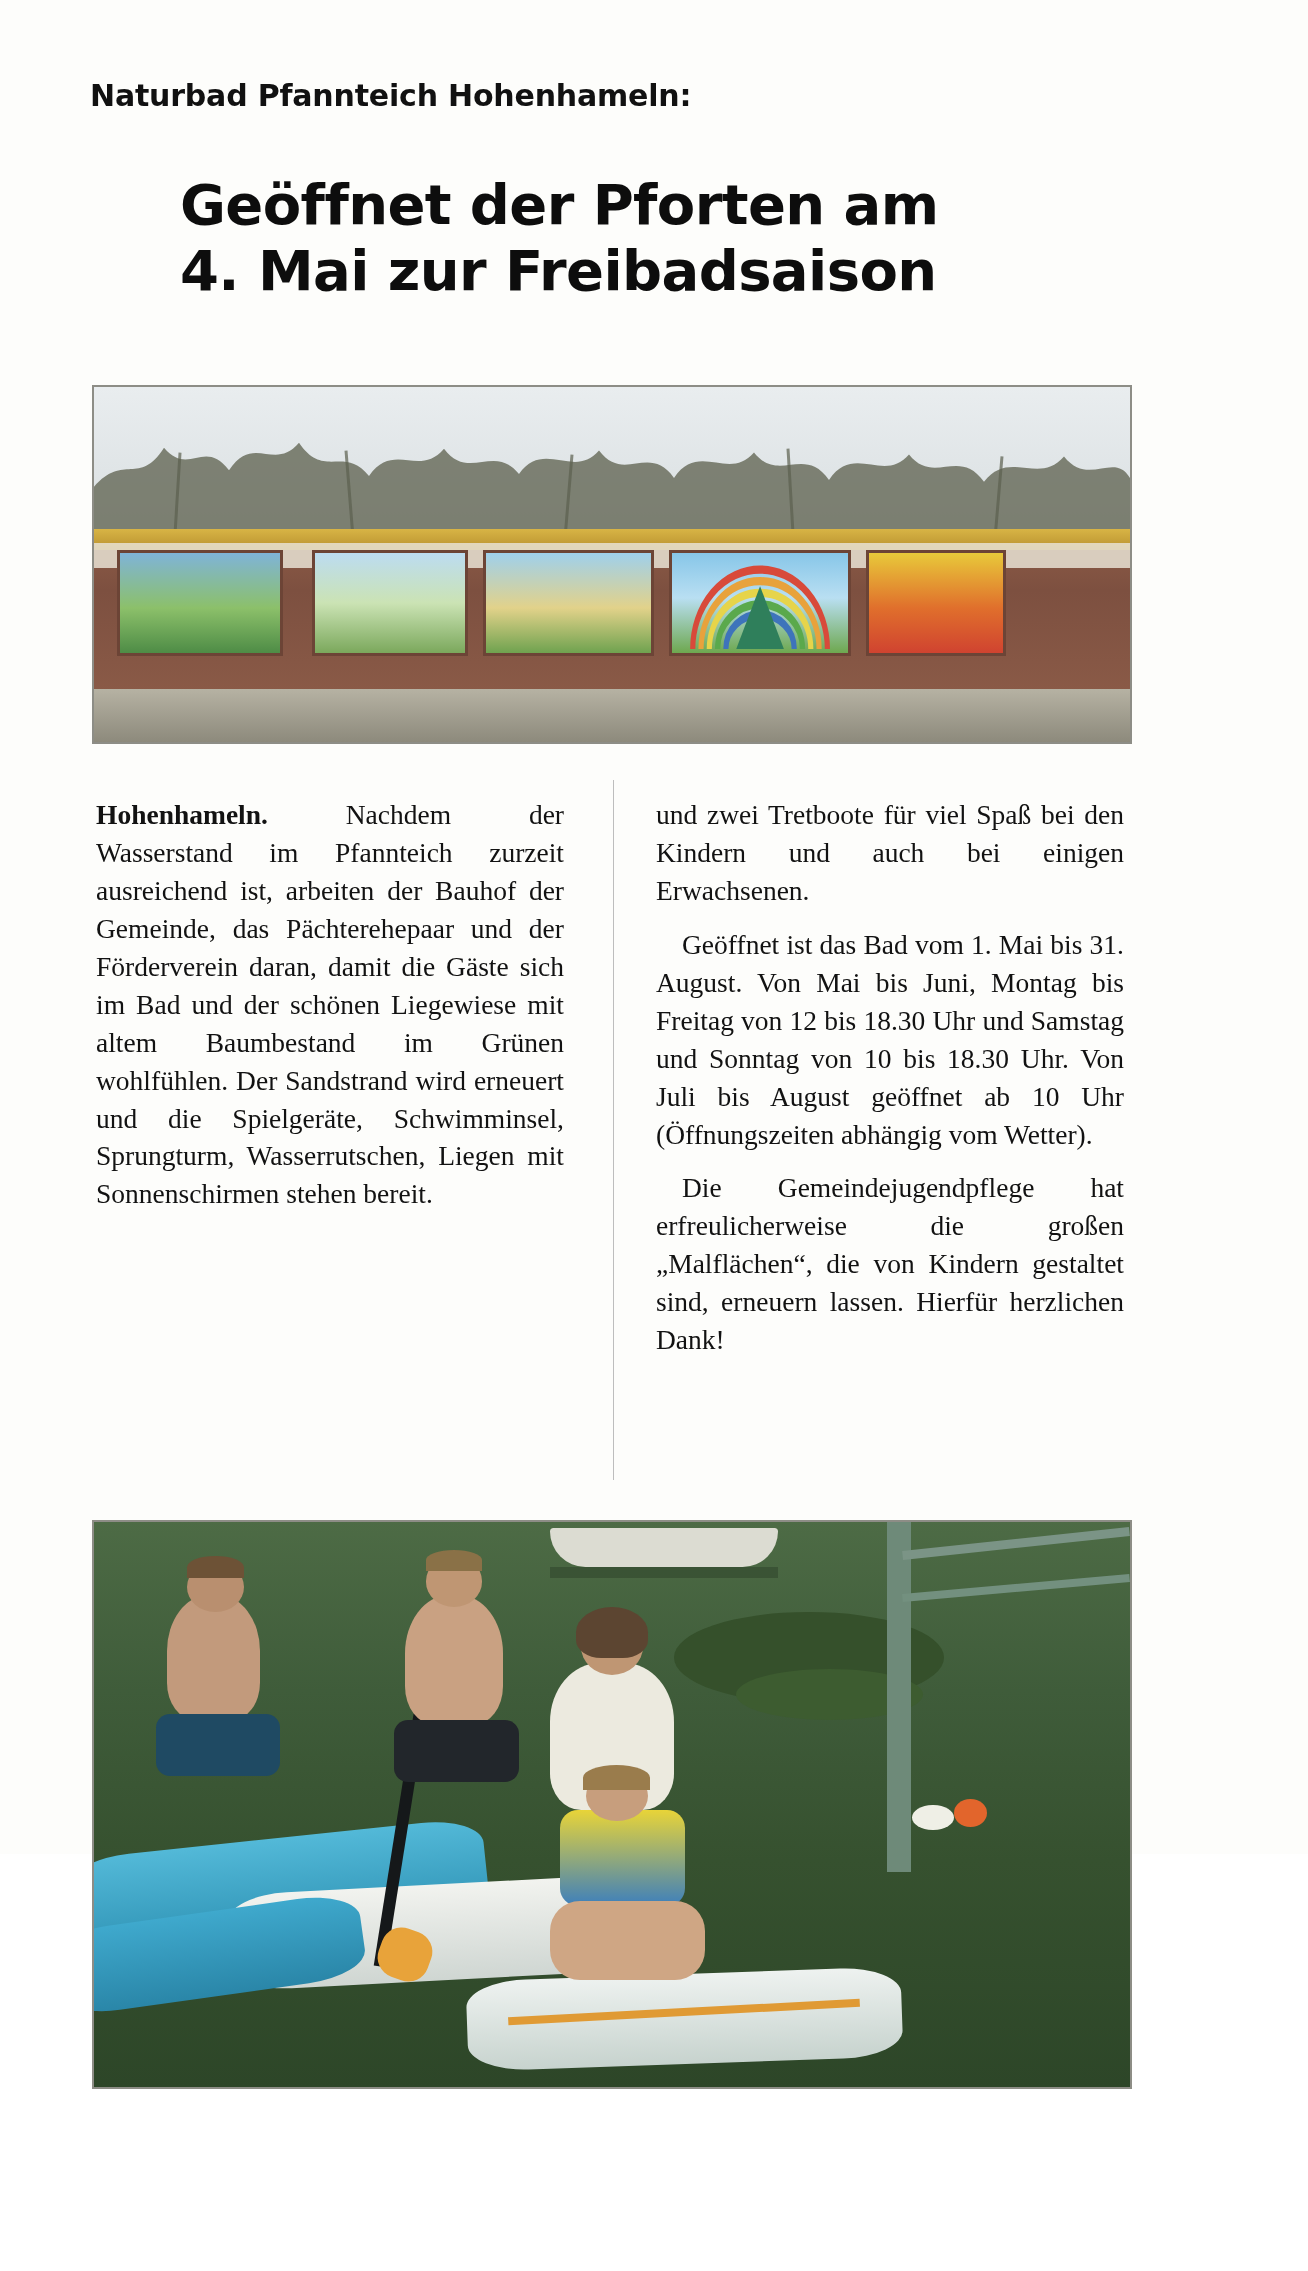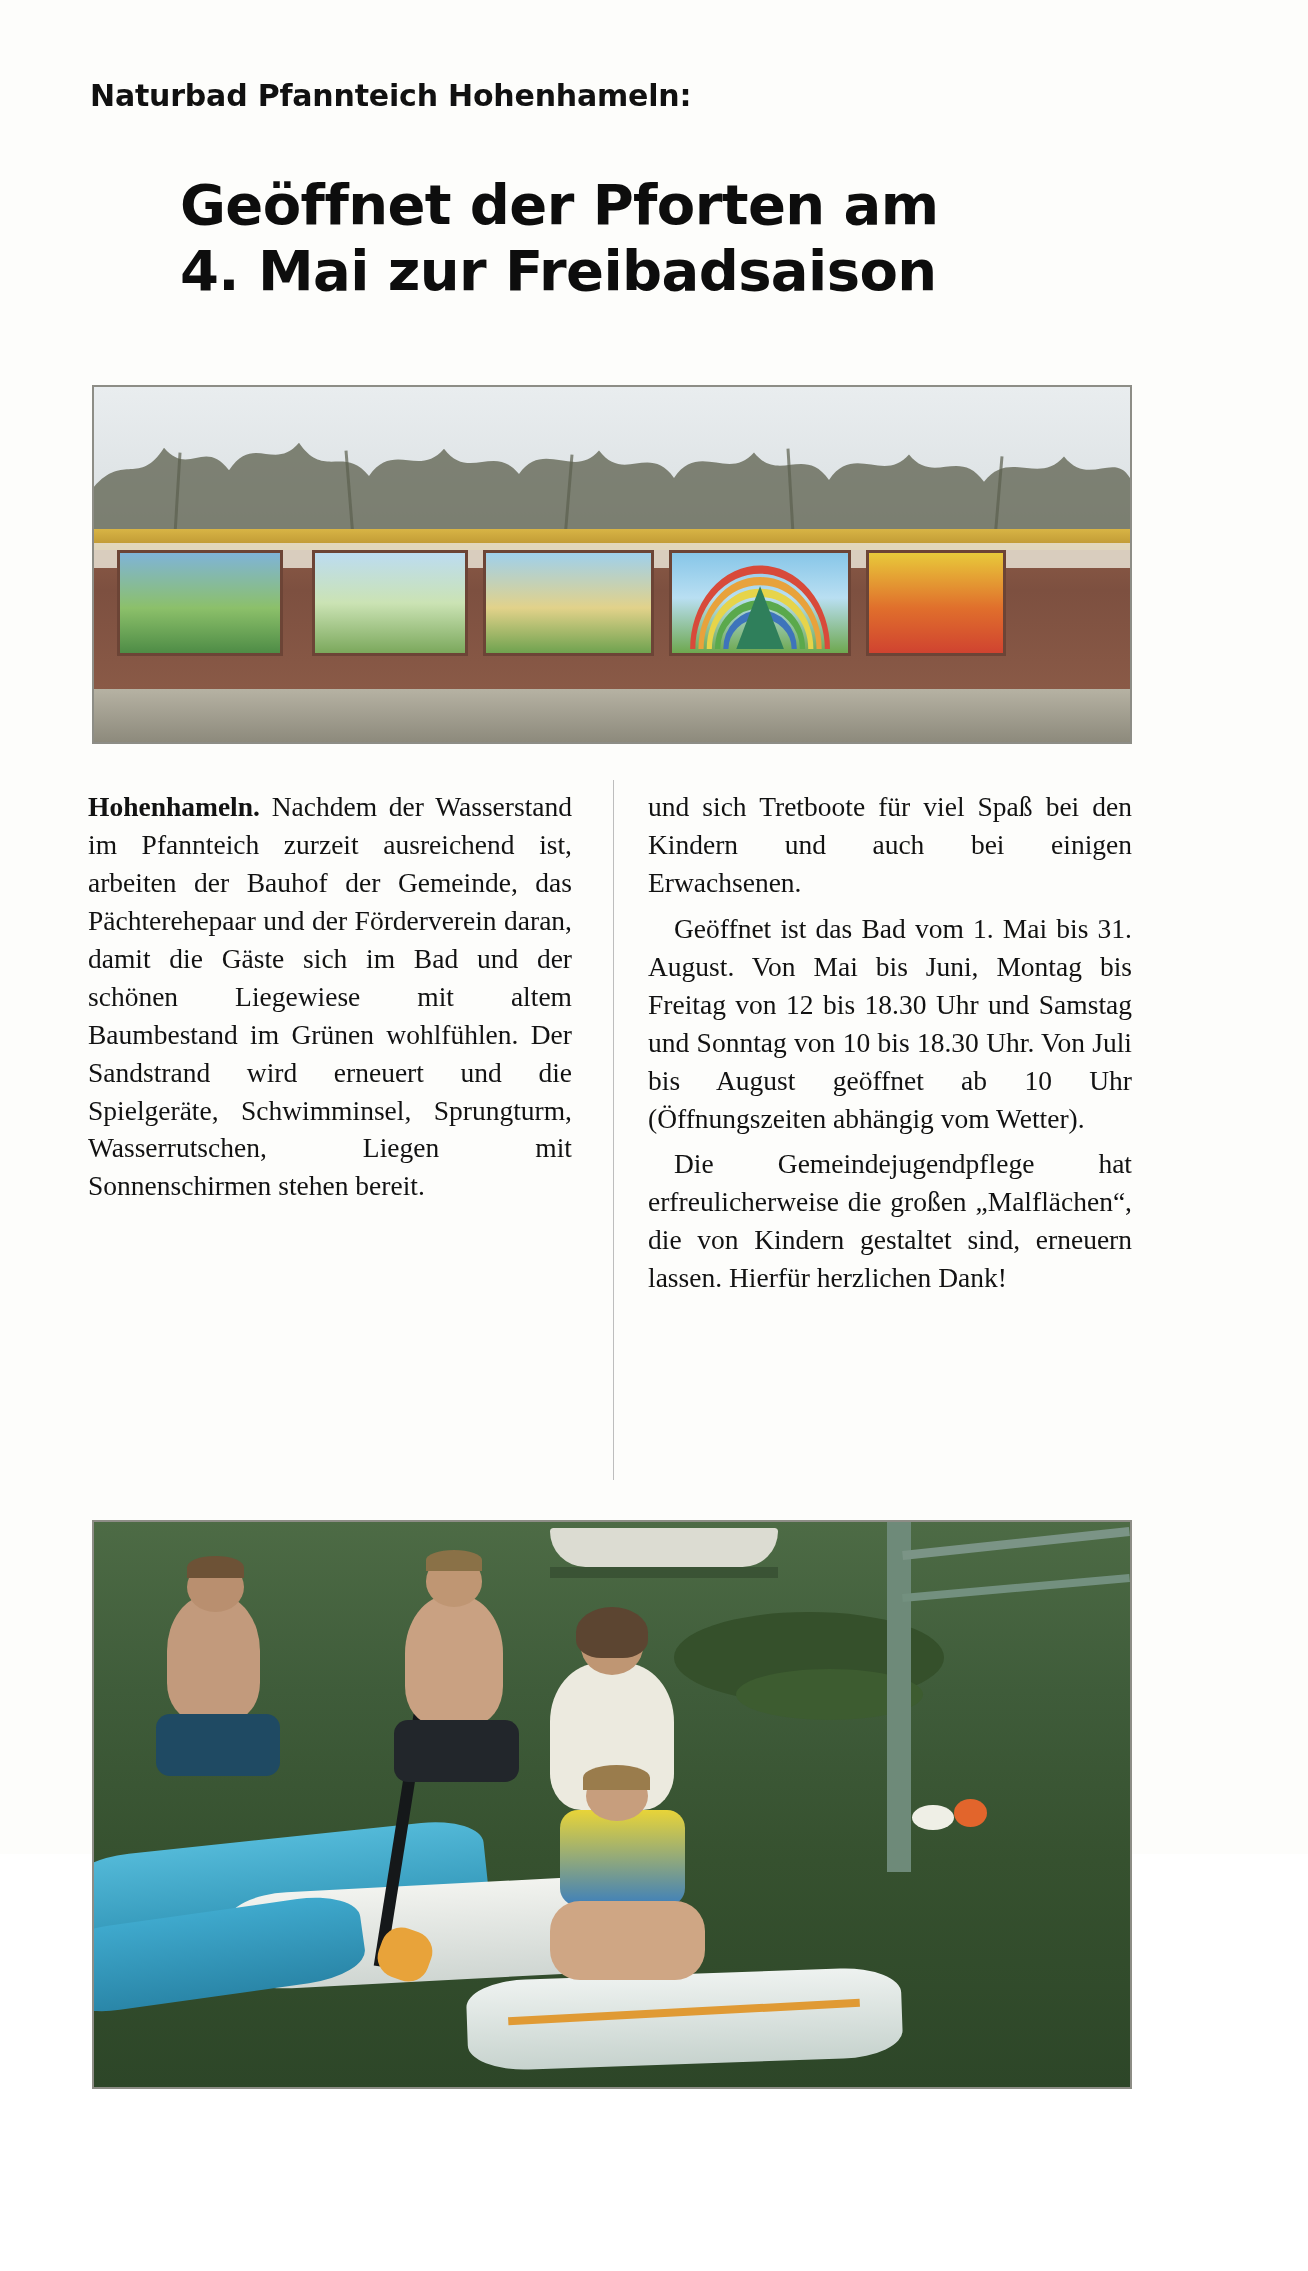"Hohenhameln. Nachdem der Wasserstand im" .col p { margin: 8px -> 16px }
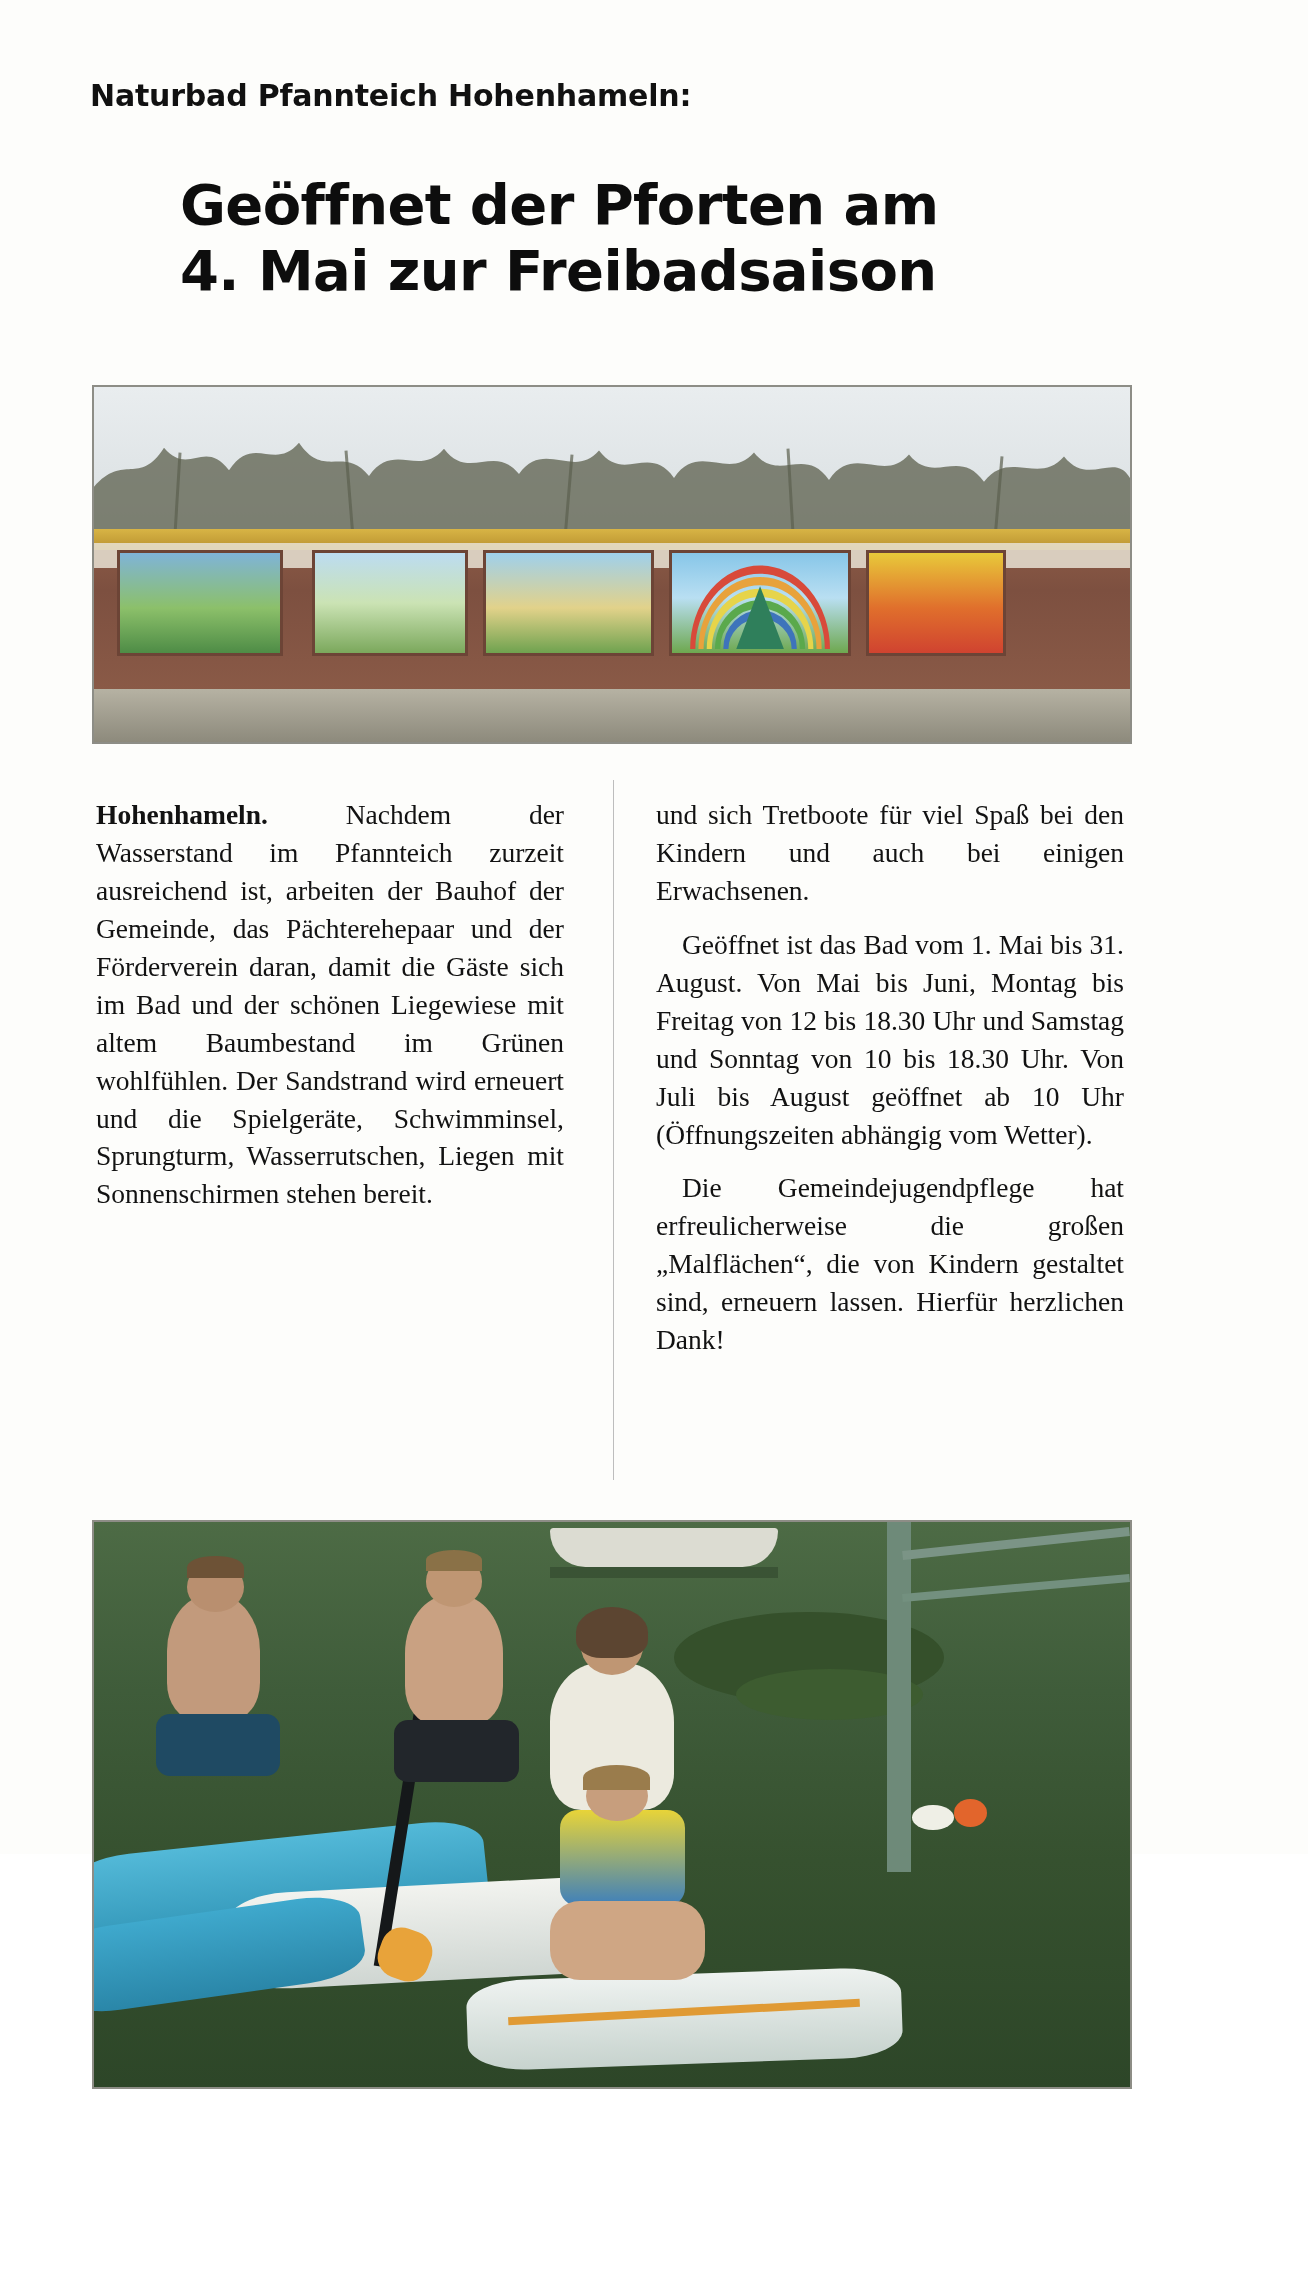"und sich Tretboote für viel" p.cont { text: sich -> zwei }
